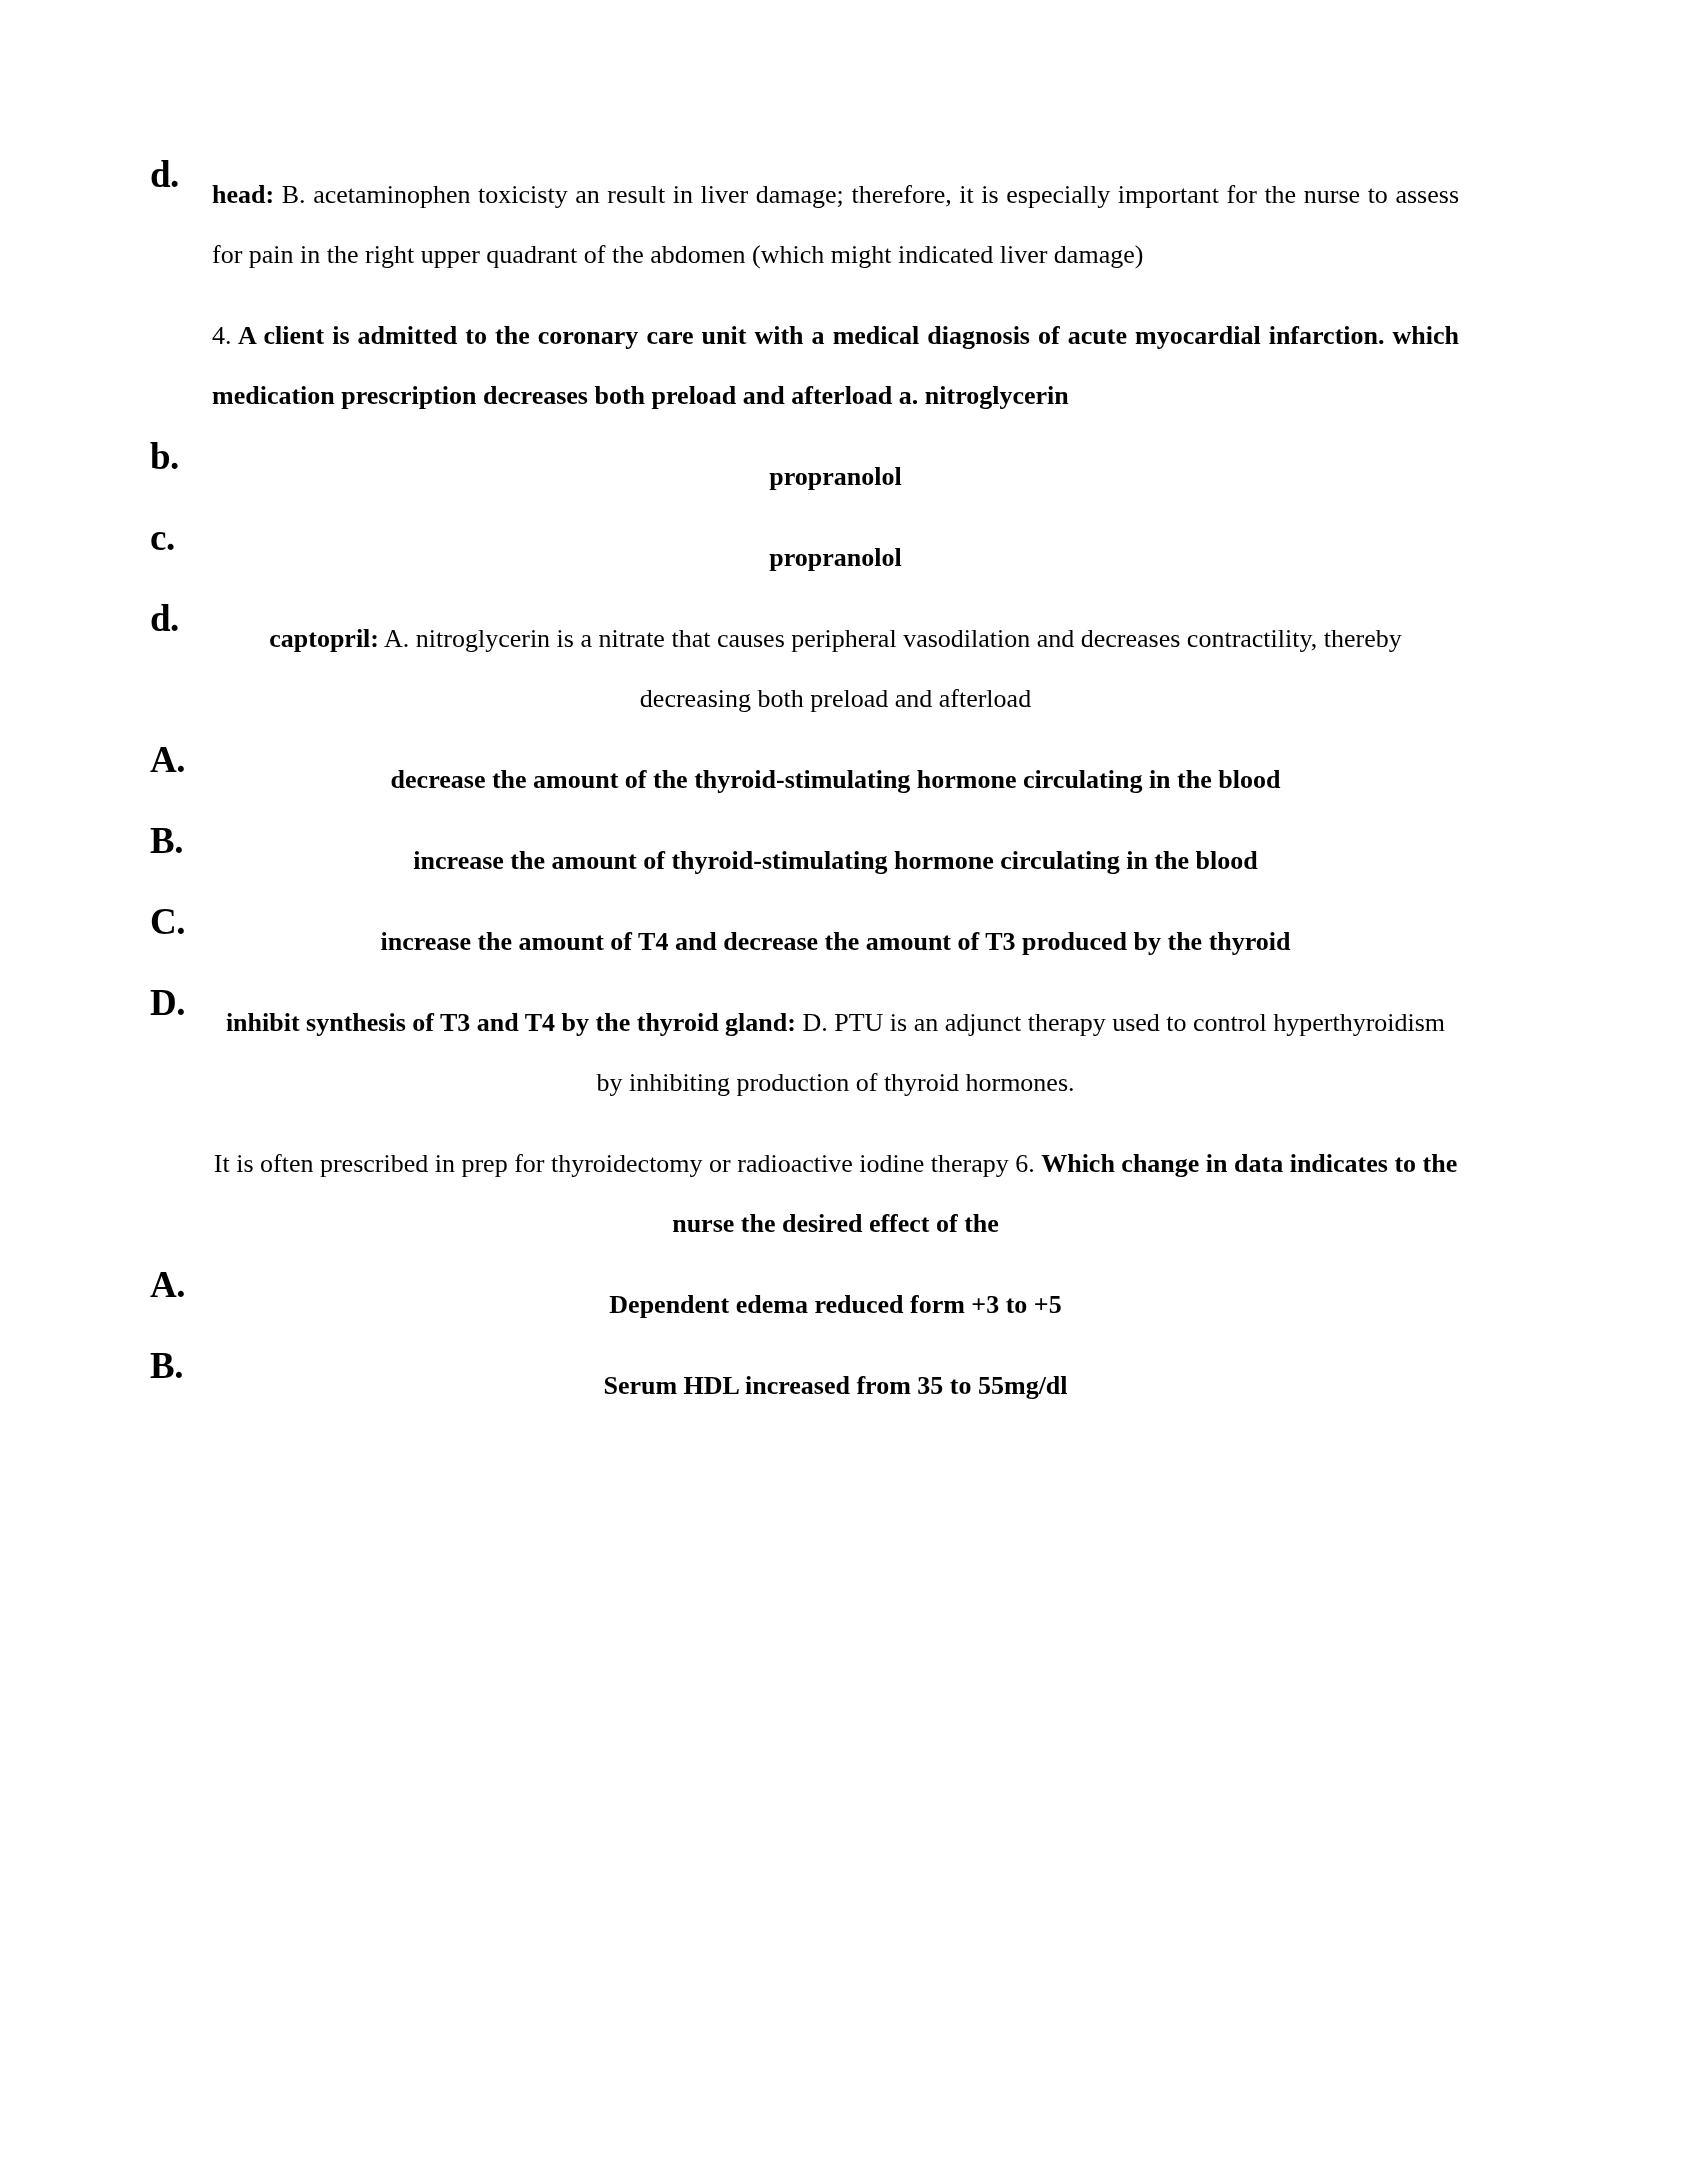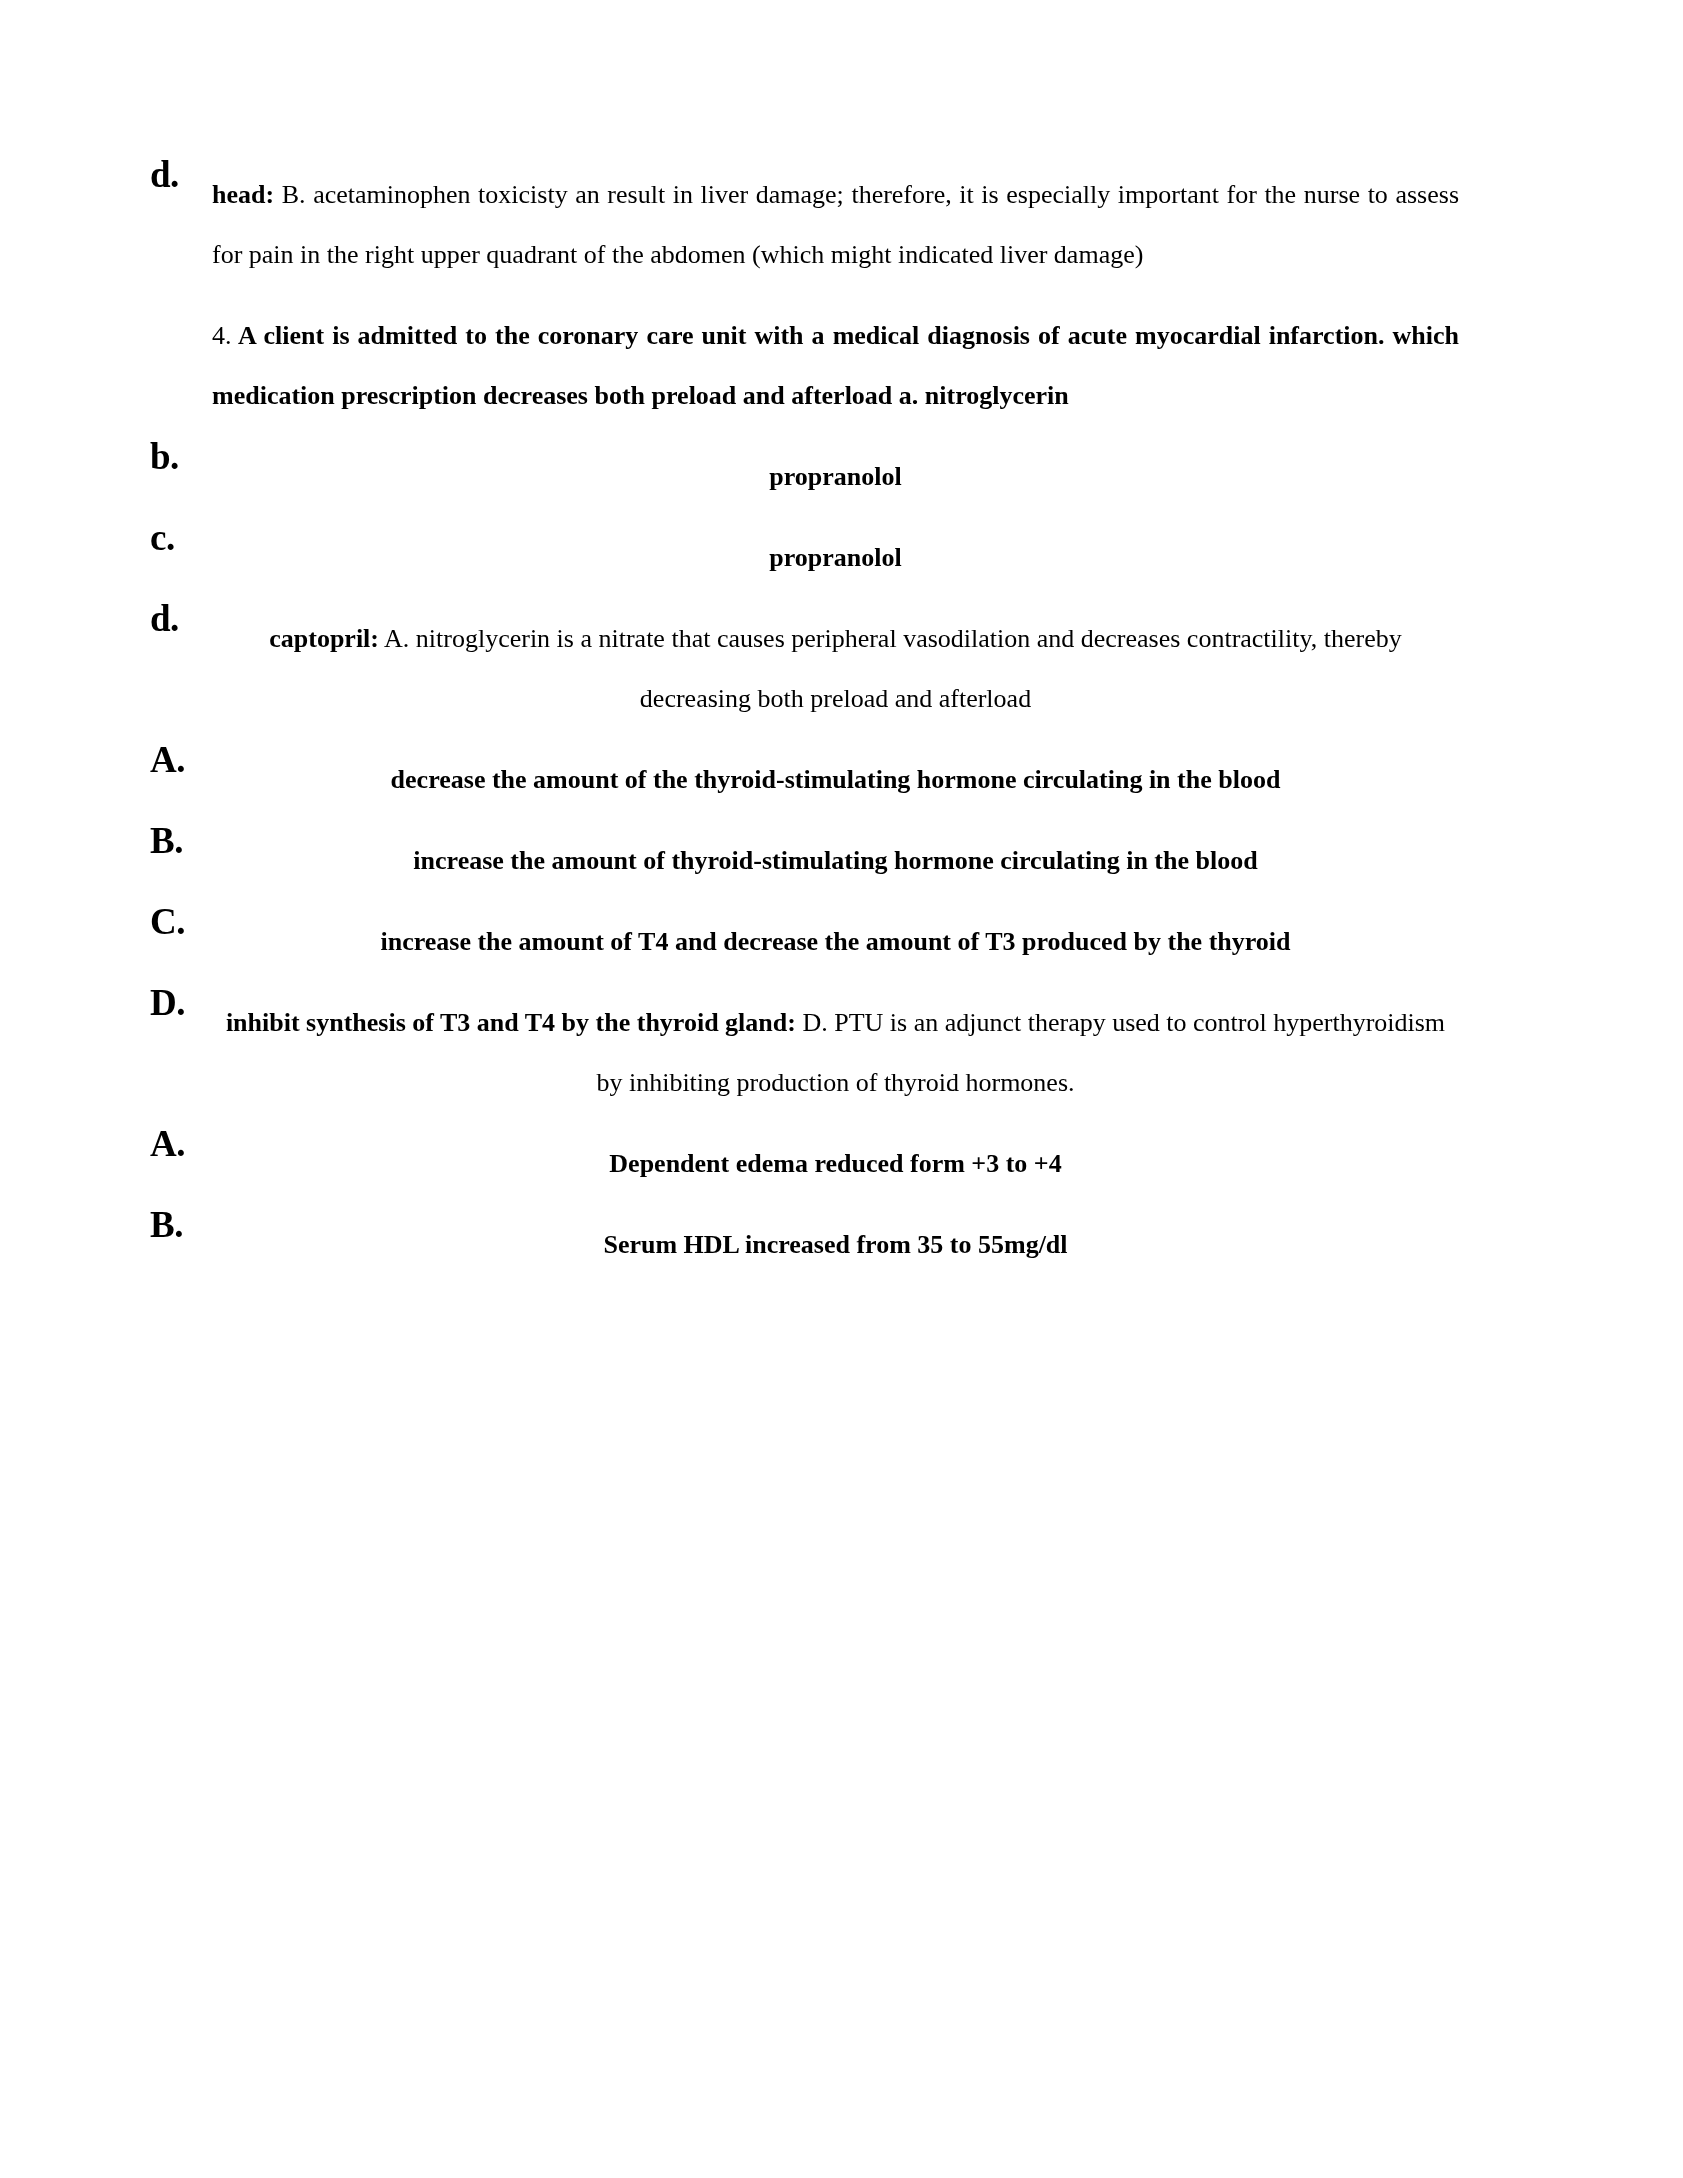"It is often prescribed in" div.entry { html: none -> <div> <p><span>It is often prescribed in prep for thyroidectomy or radioactive iodine therapy 6. </span><span>Which change in data indicates to the nurse the desired effect of the</span></p> </div> }
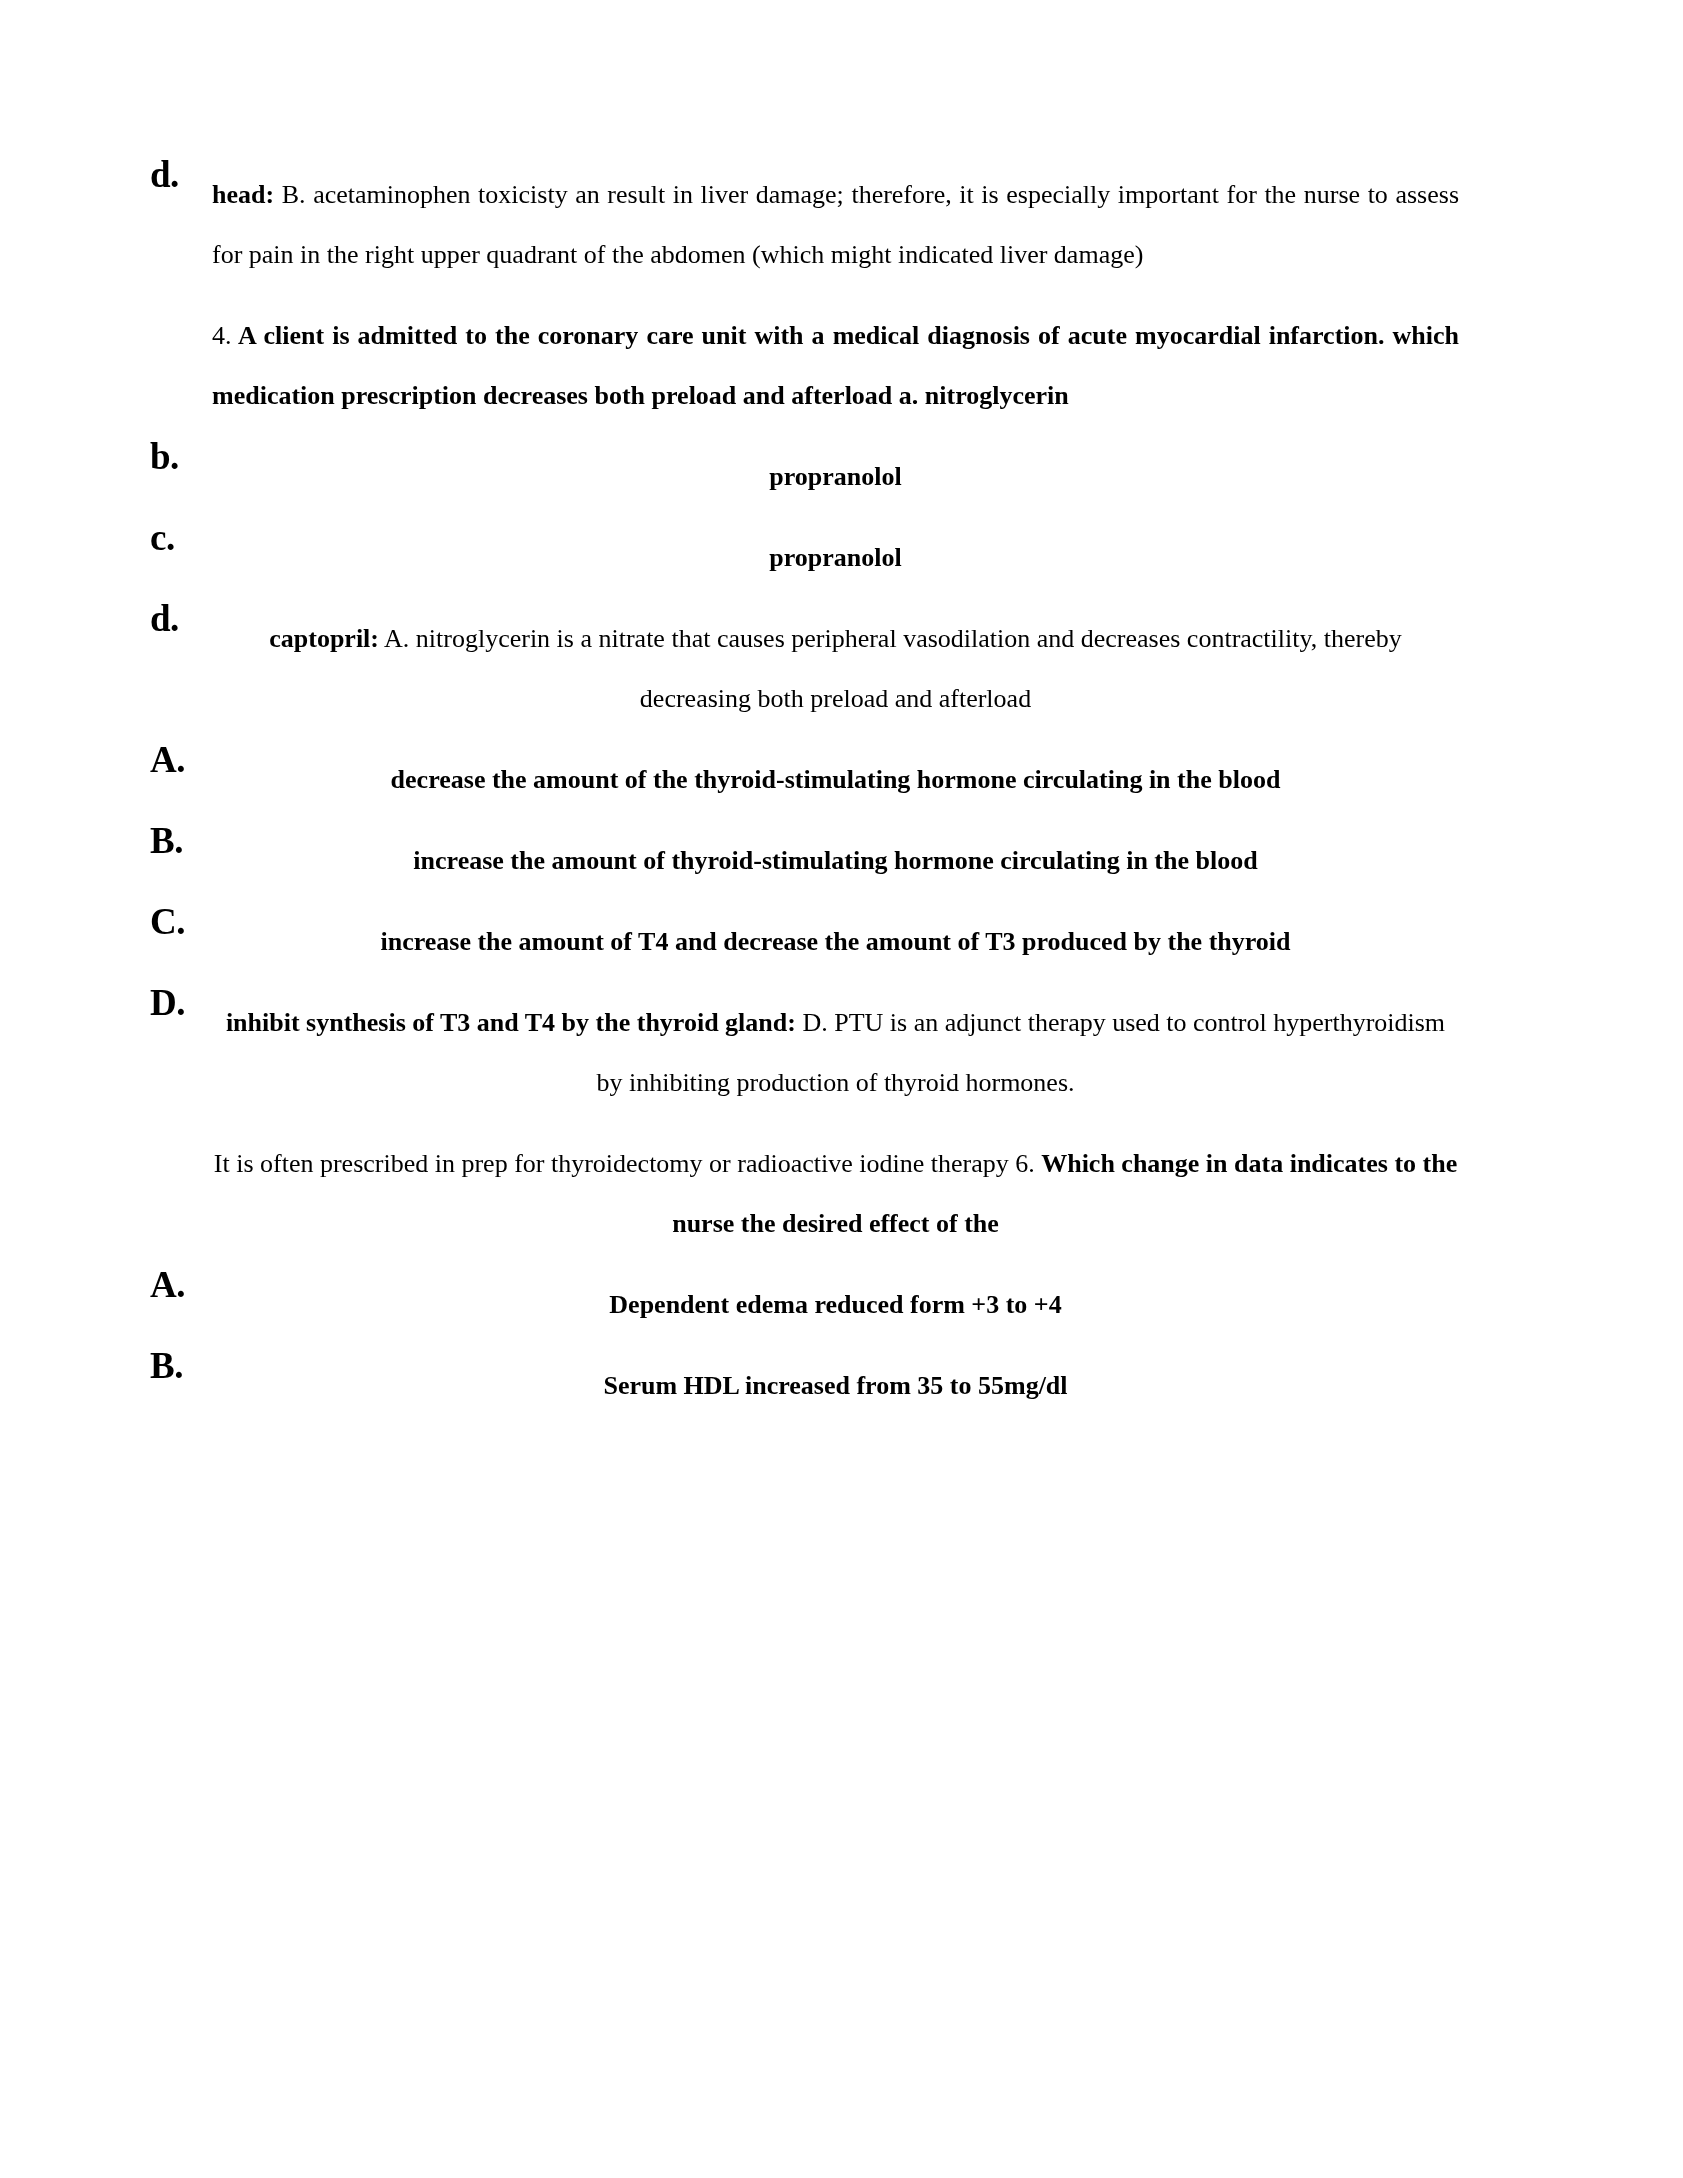"Dependent edema reduced form +3" span.b { text: +4 -> +5 }
